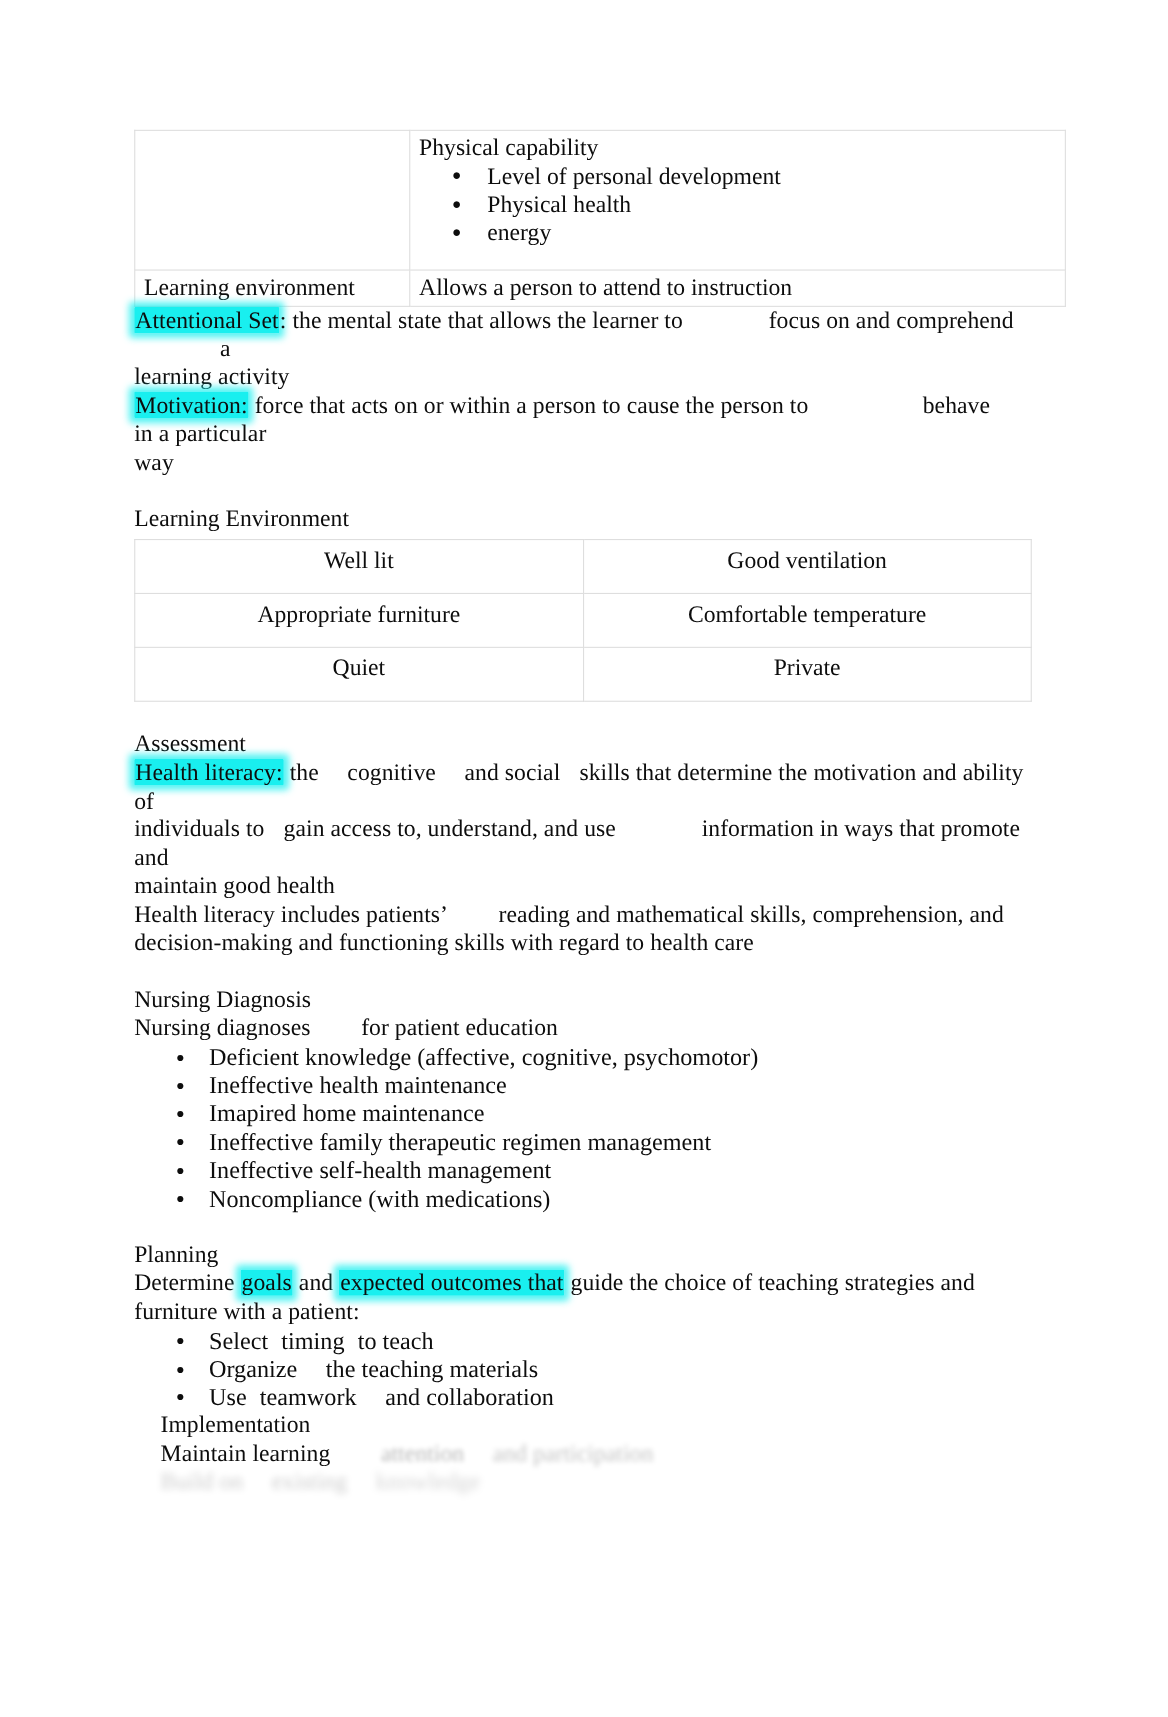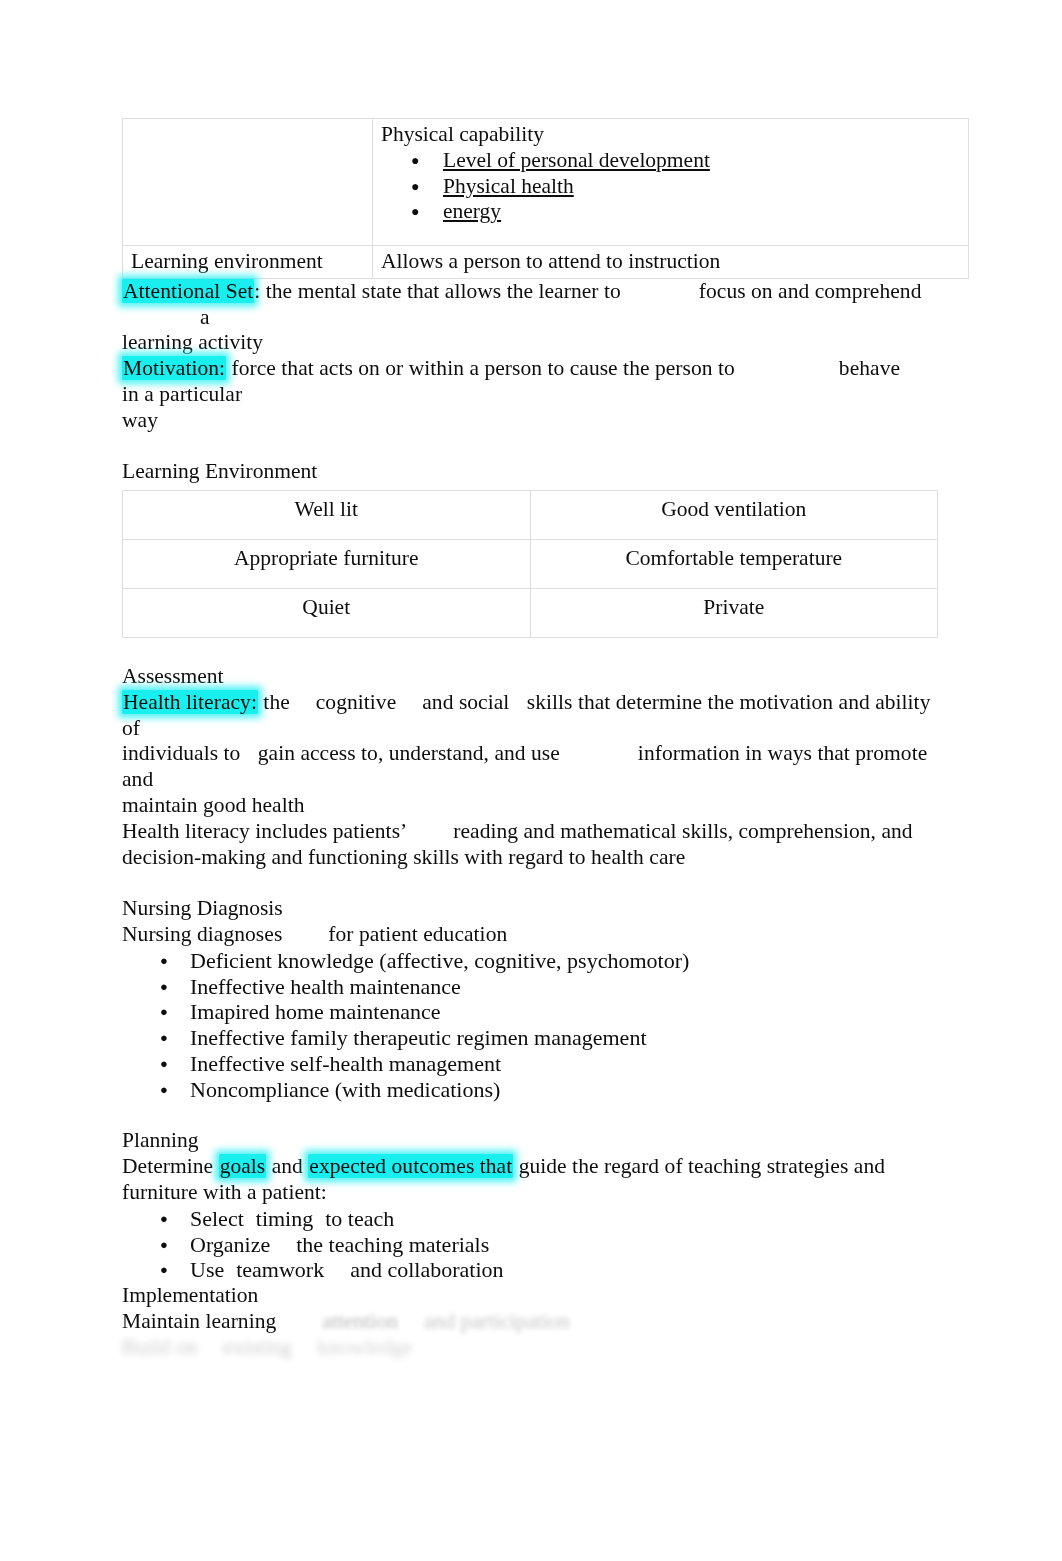"Level of personal development" .cell-list { text-decoration: underline -> none }
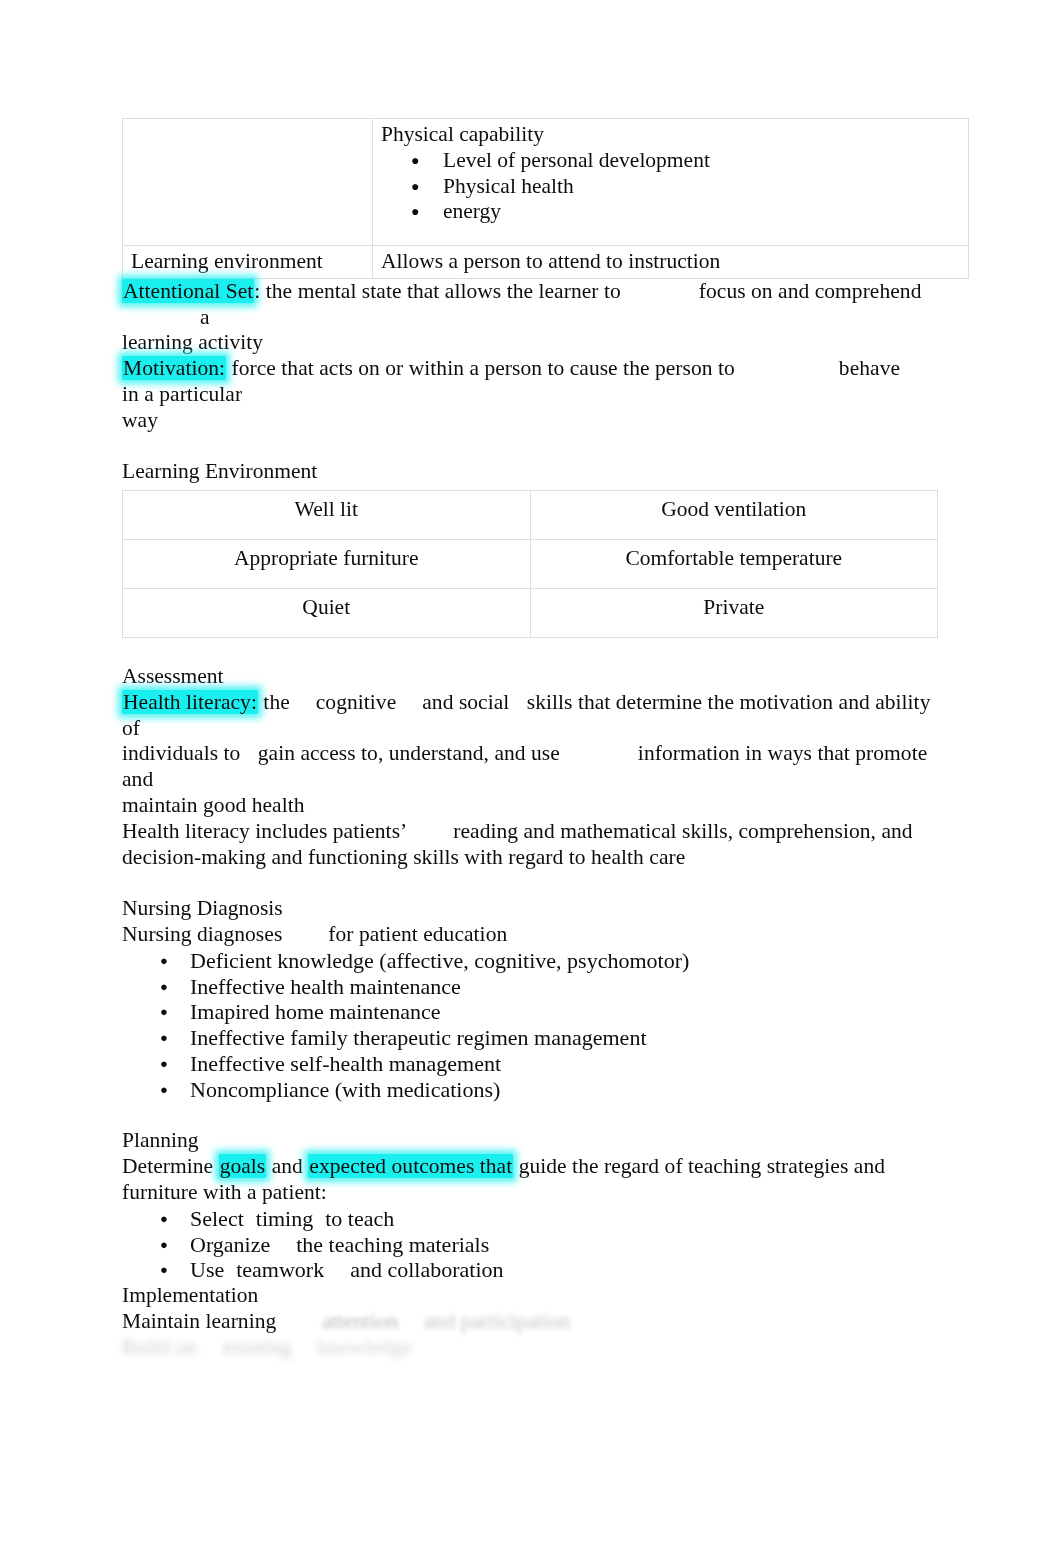"guide the regard of teaching" span { text: regard -> choice }
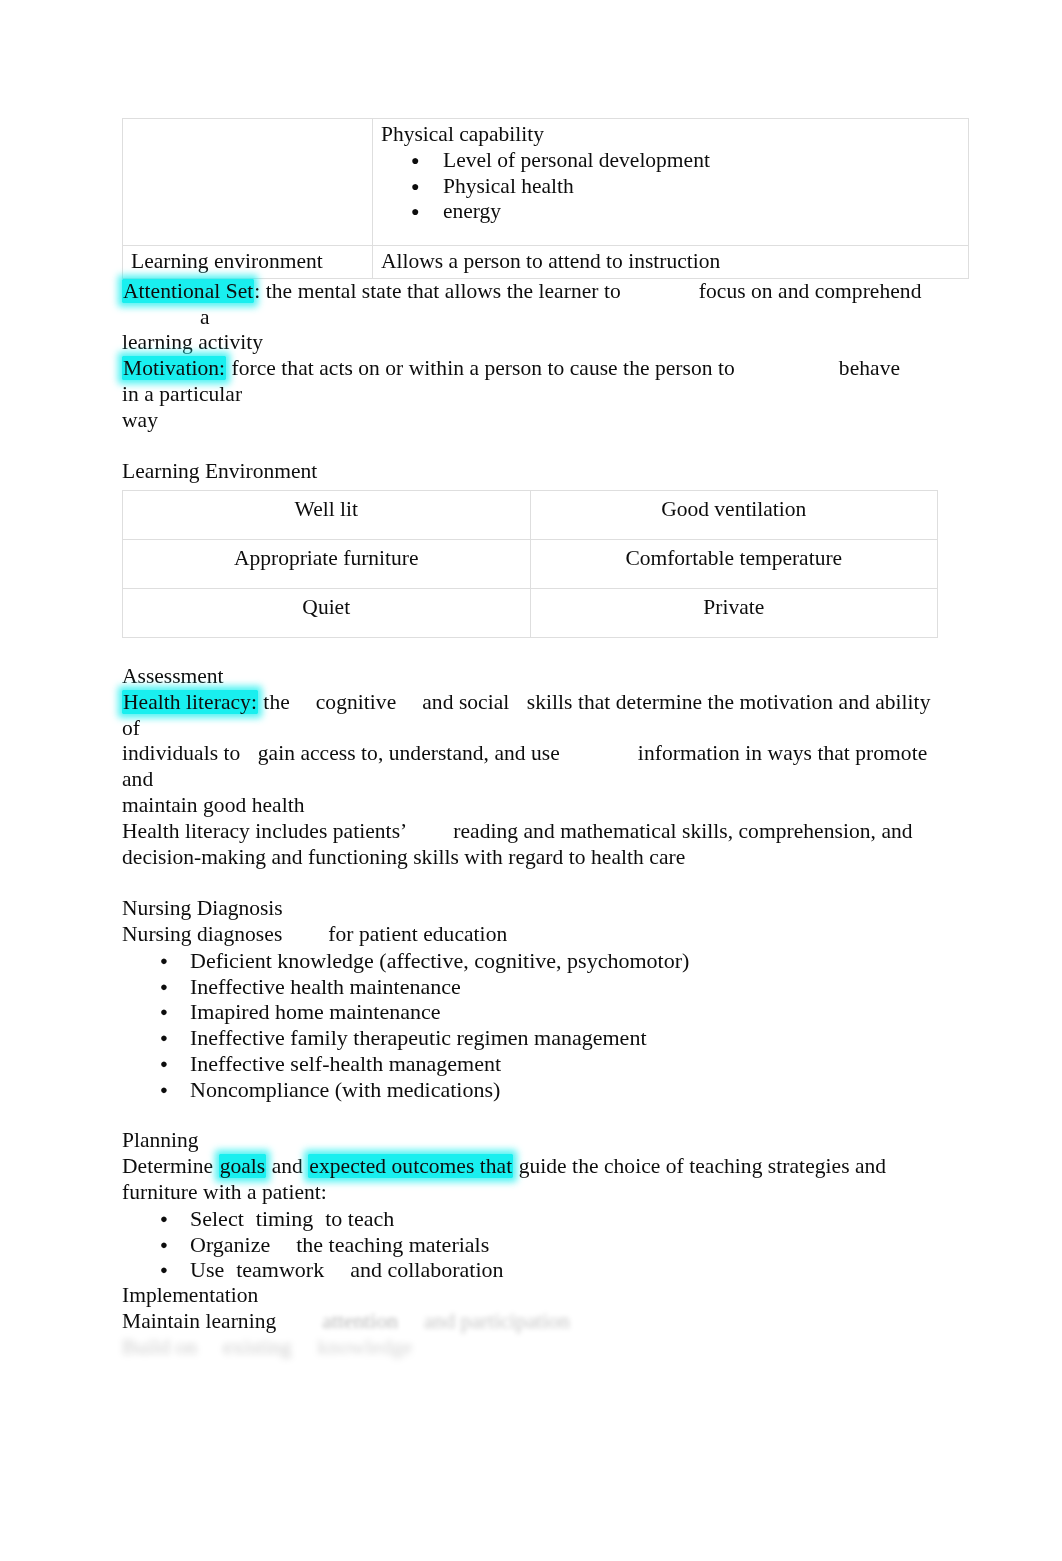"Implementation" .fade-block { margin-left: none -> 24px }
